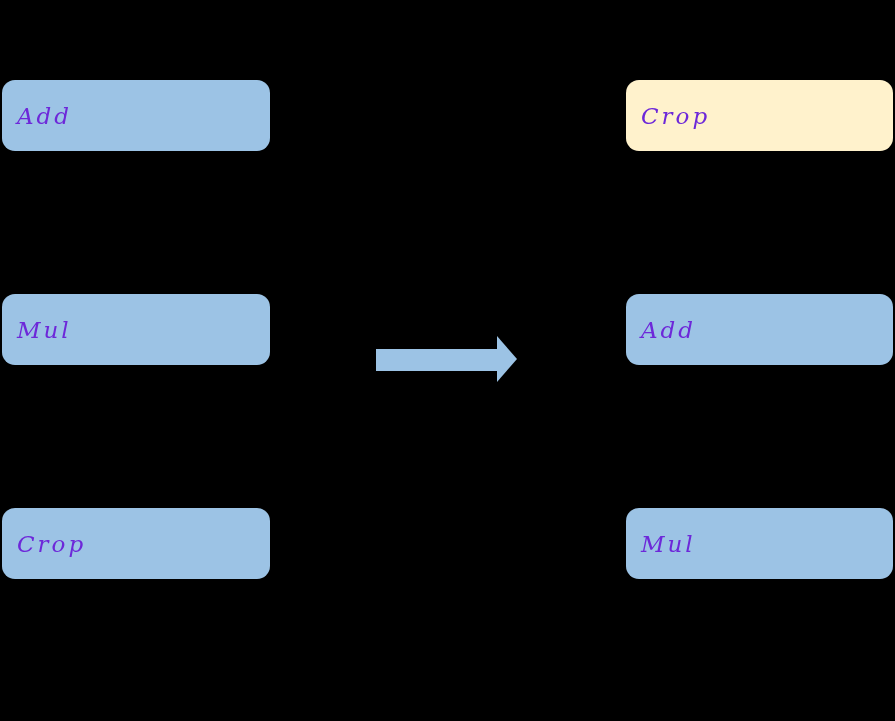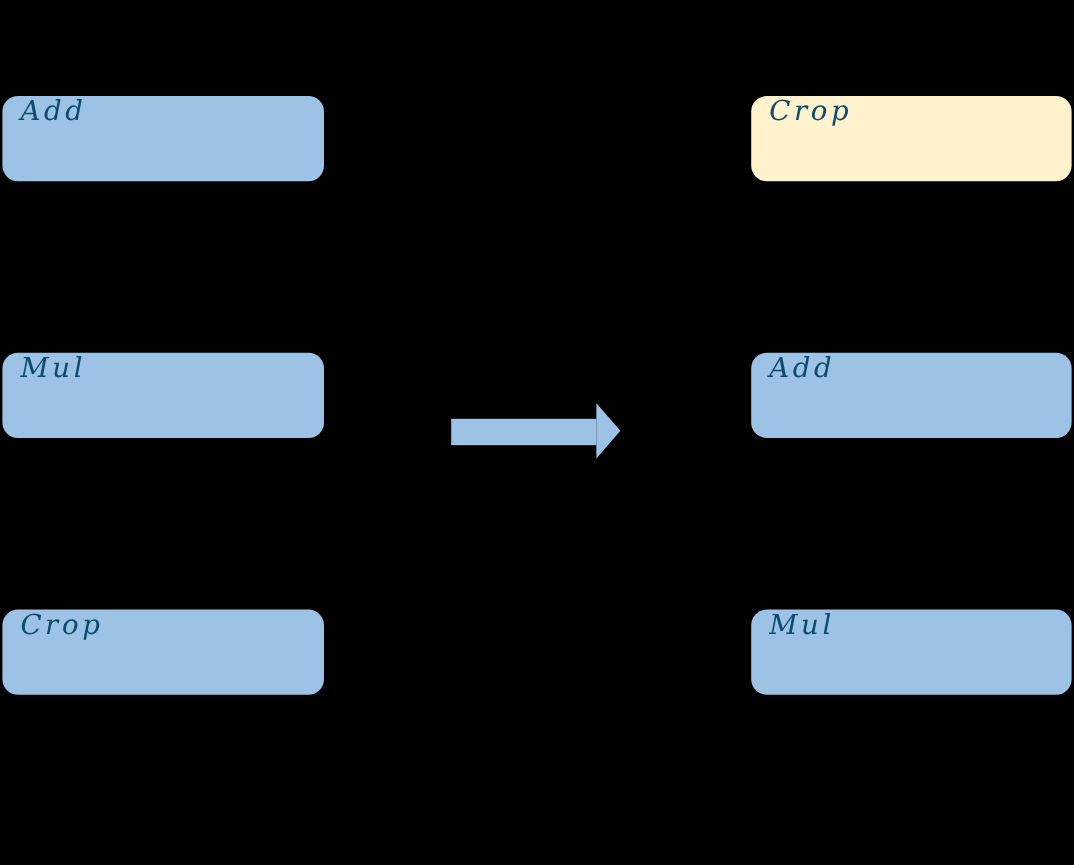"Add" .node { align-items: none -> center; color: #0c4a6e -> #6d28d9 }
